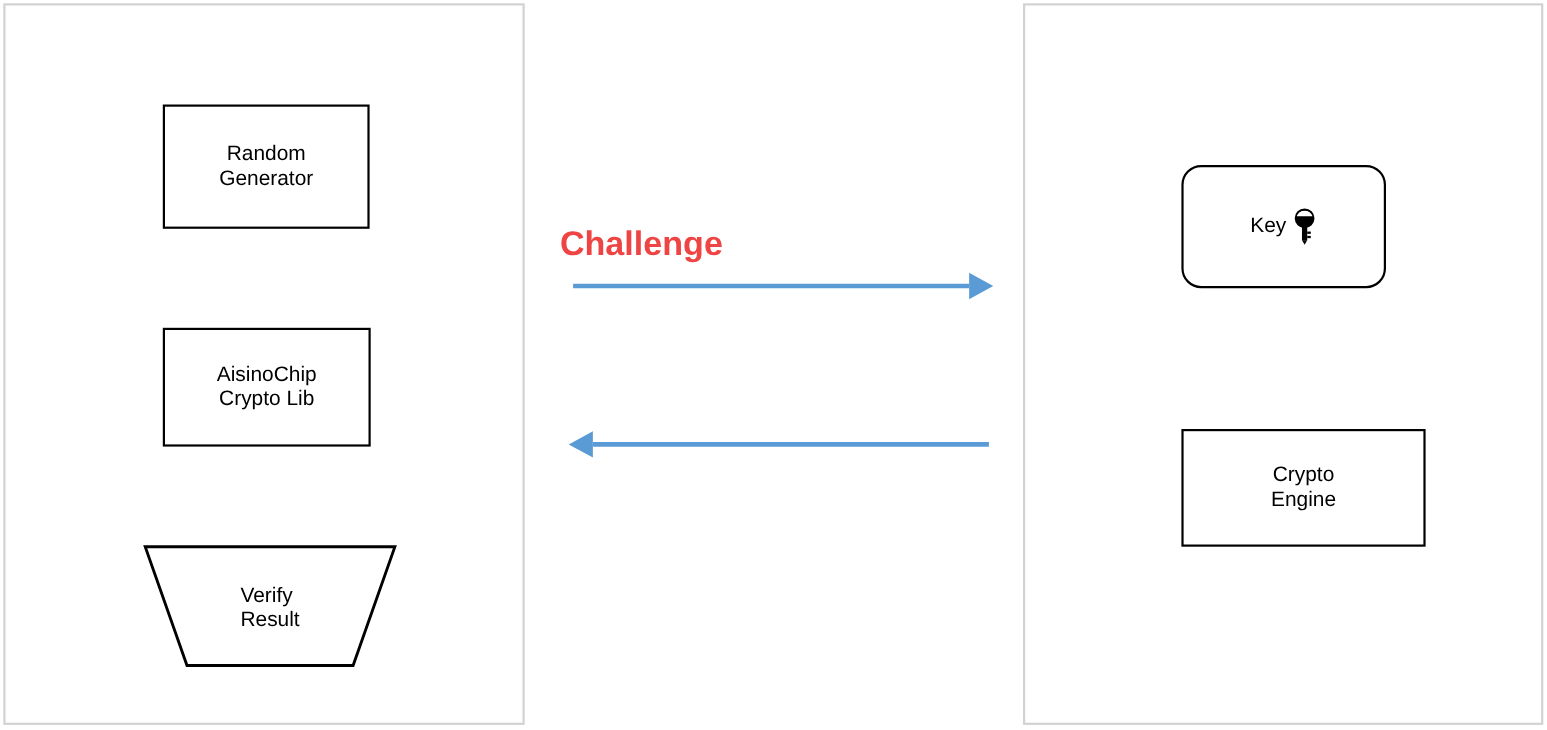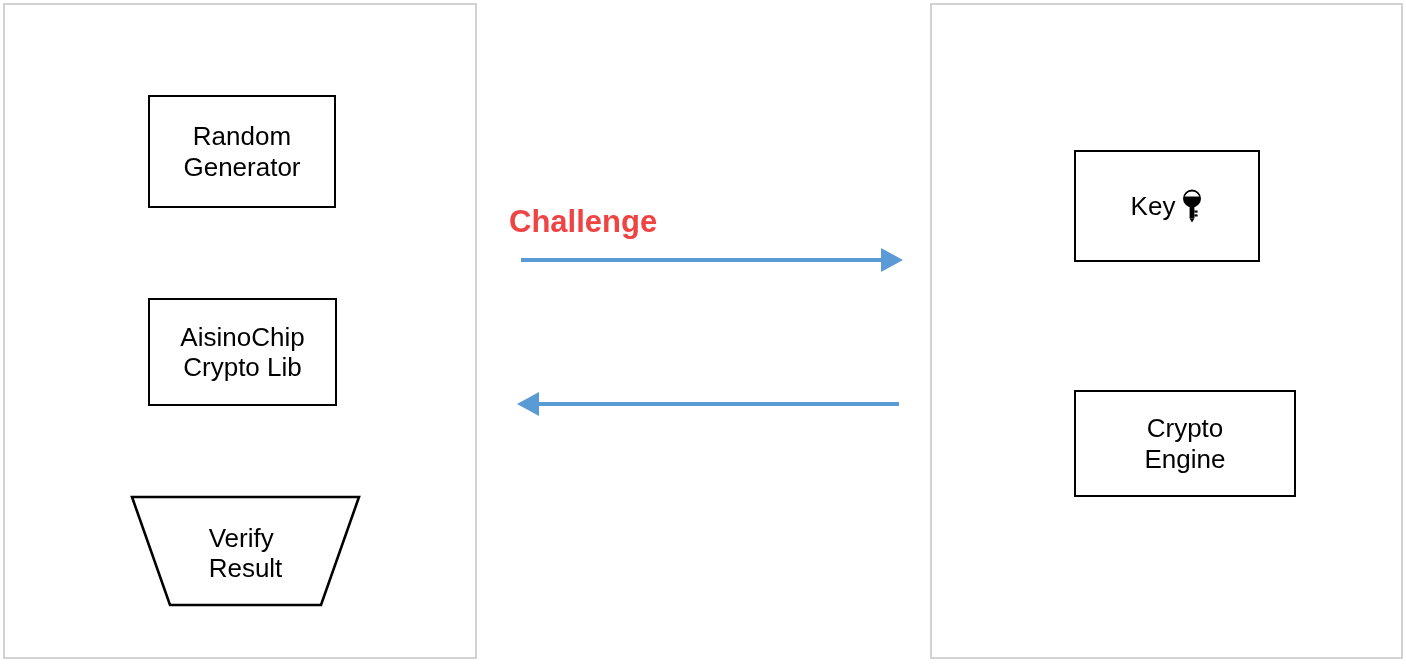"Random" .node-label { font-size: 26px -> 19px }
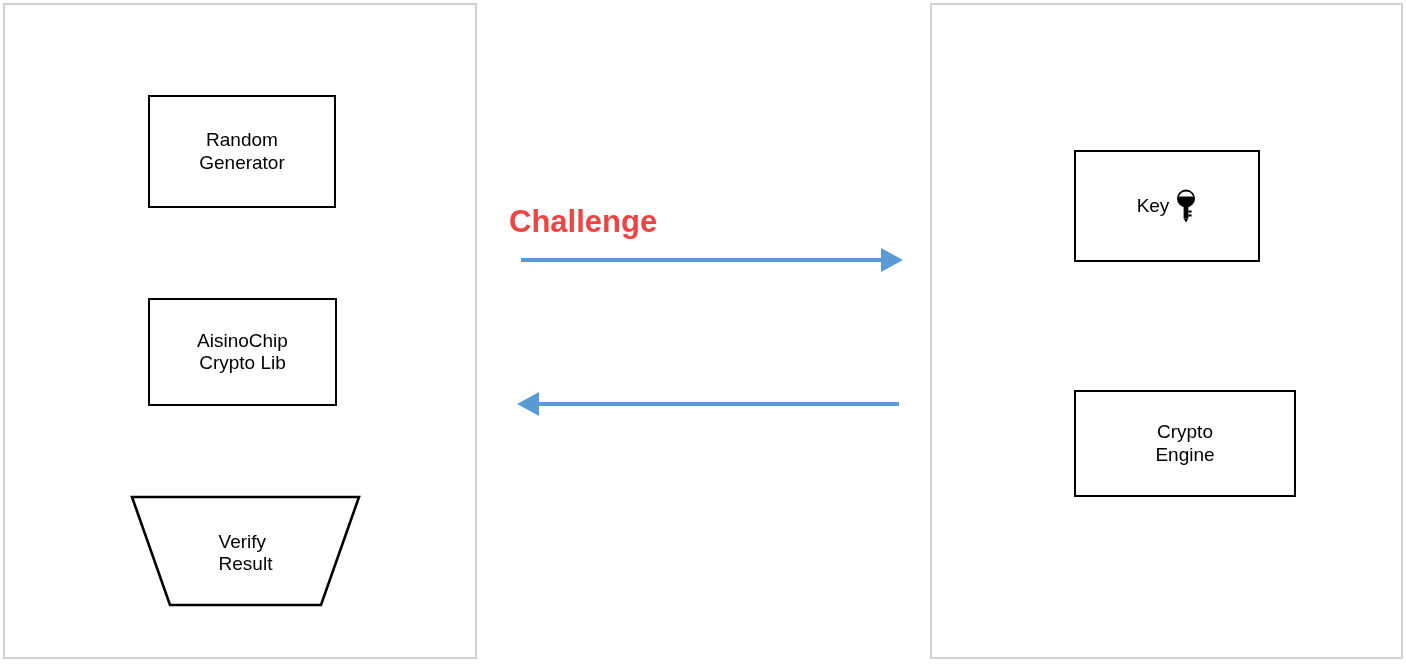"Key" div.node-box { border-radius: none -> 18px }
